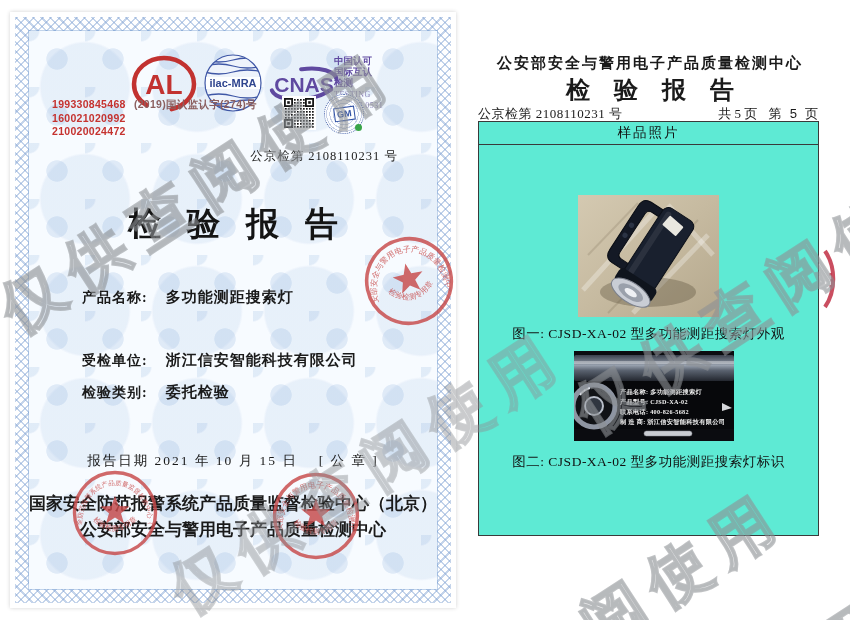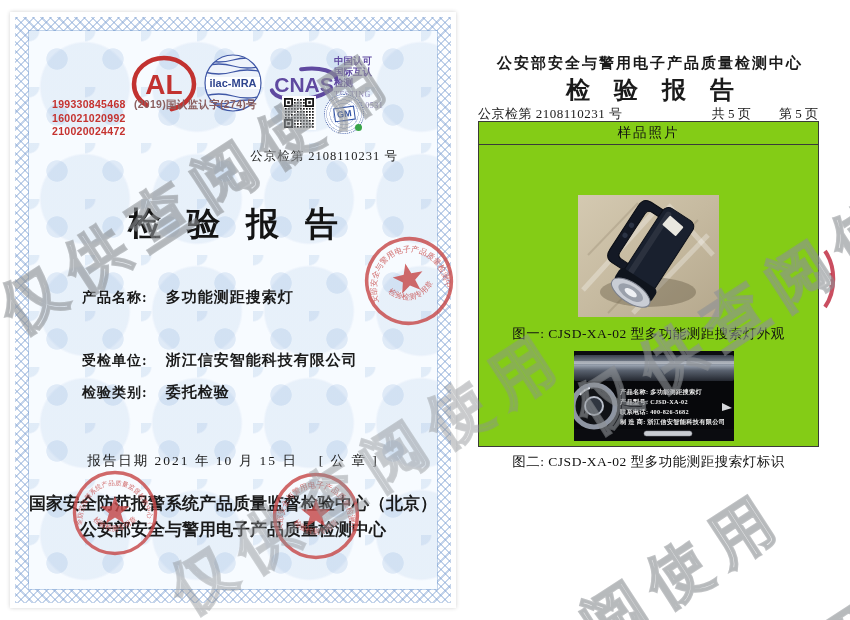"第 5 页" .rp-pages .pg2 { font-family: none -> Liberation Mono, monospace; margin-left: 25px -> 8px }
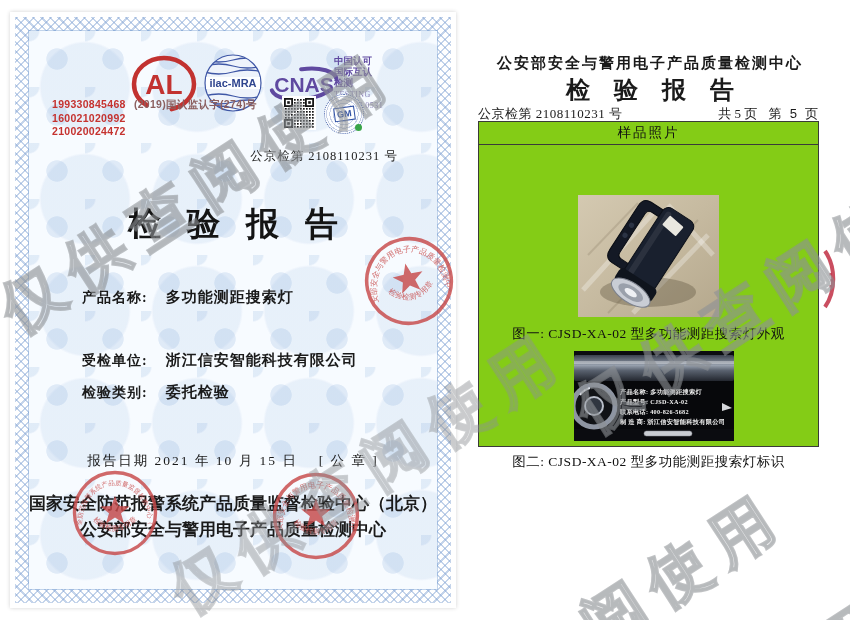"样品照片" .sample-box { background: #84cc16 -> #5eead4; height: 326px -> 415px }
